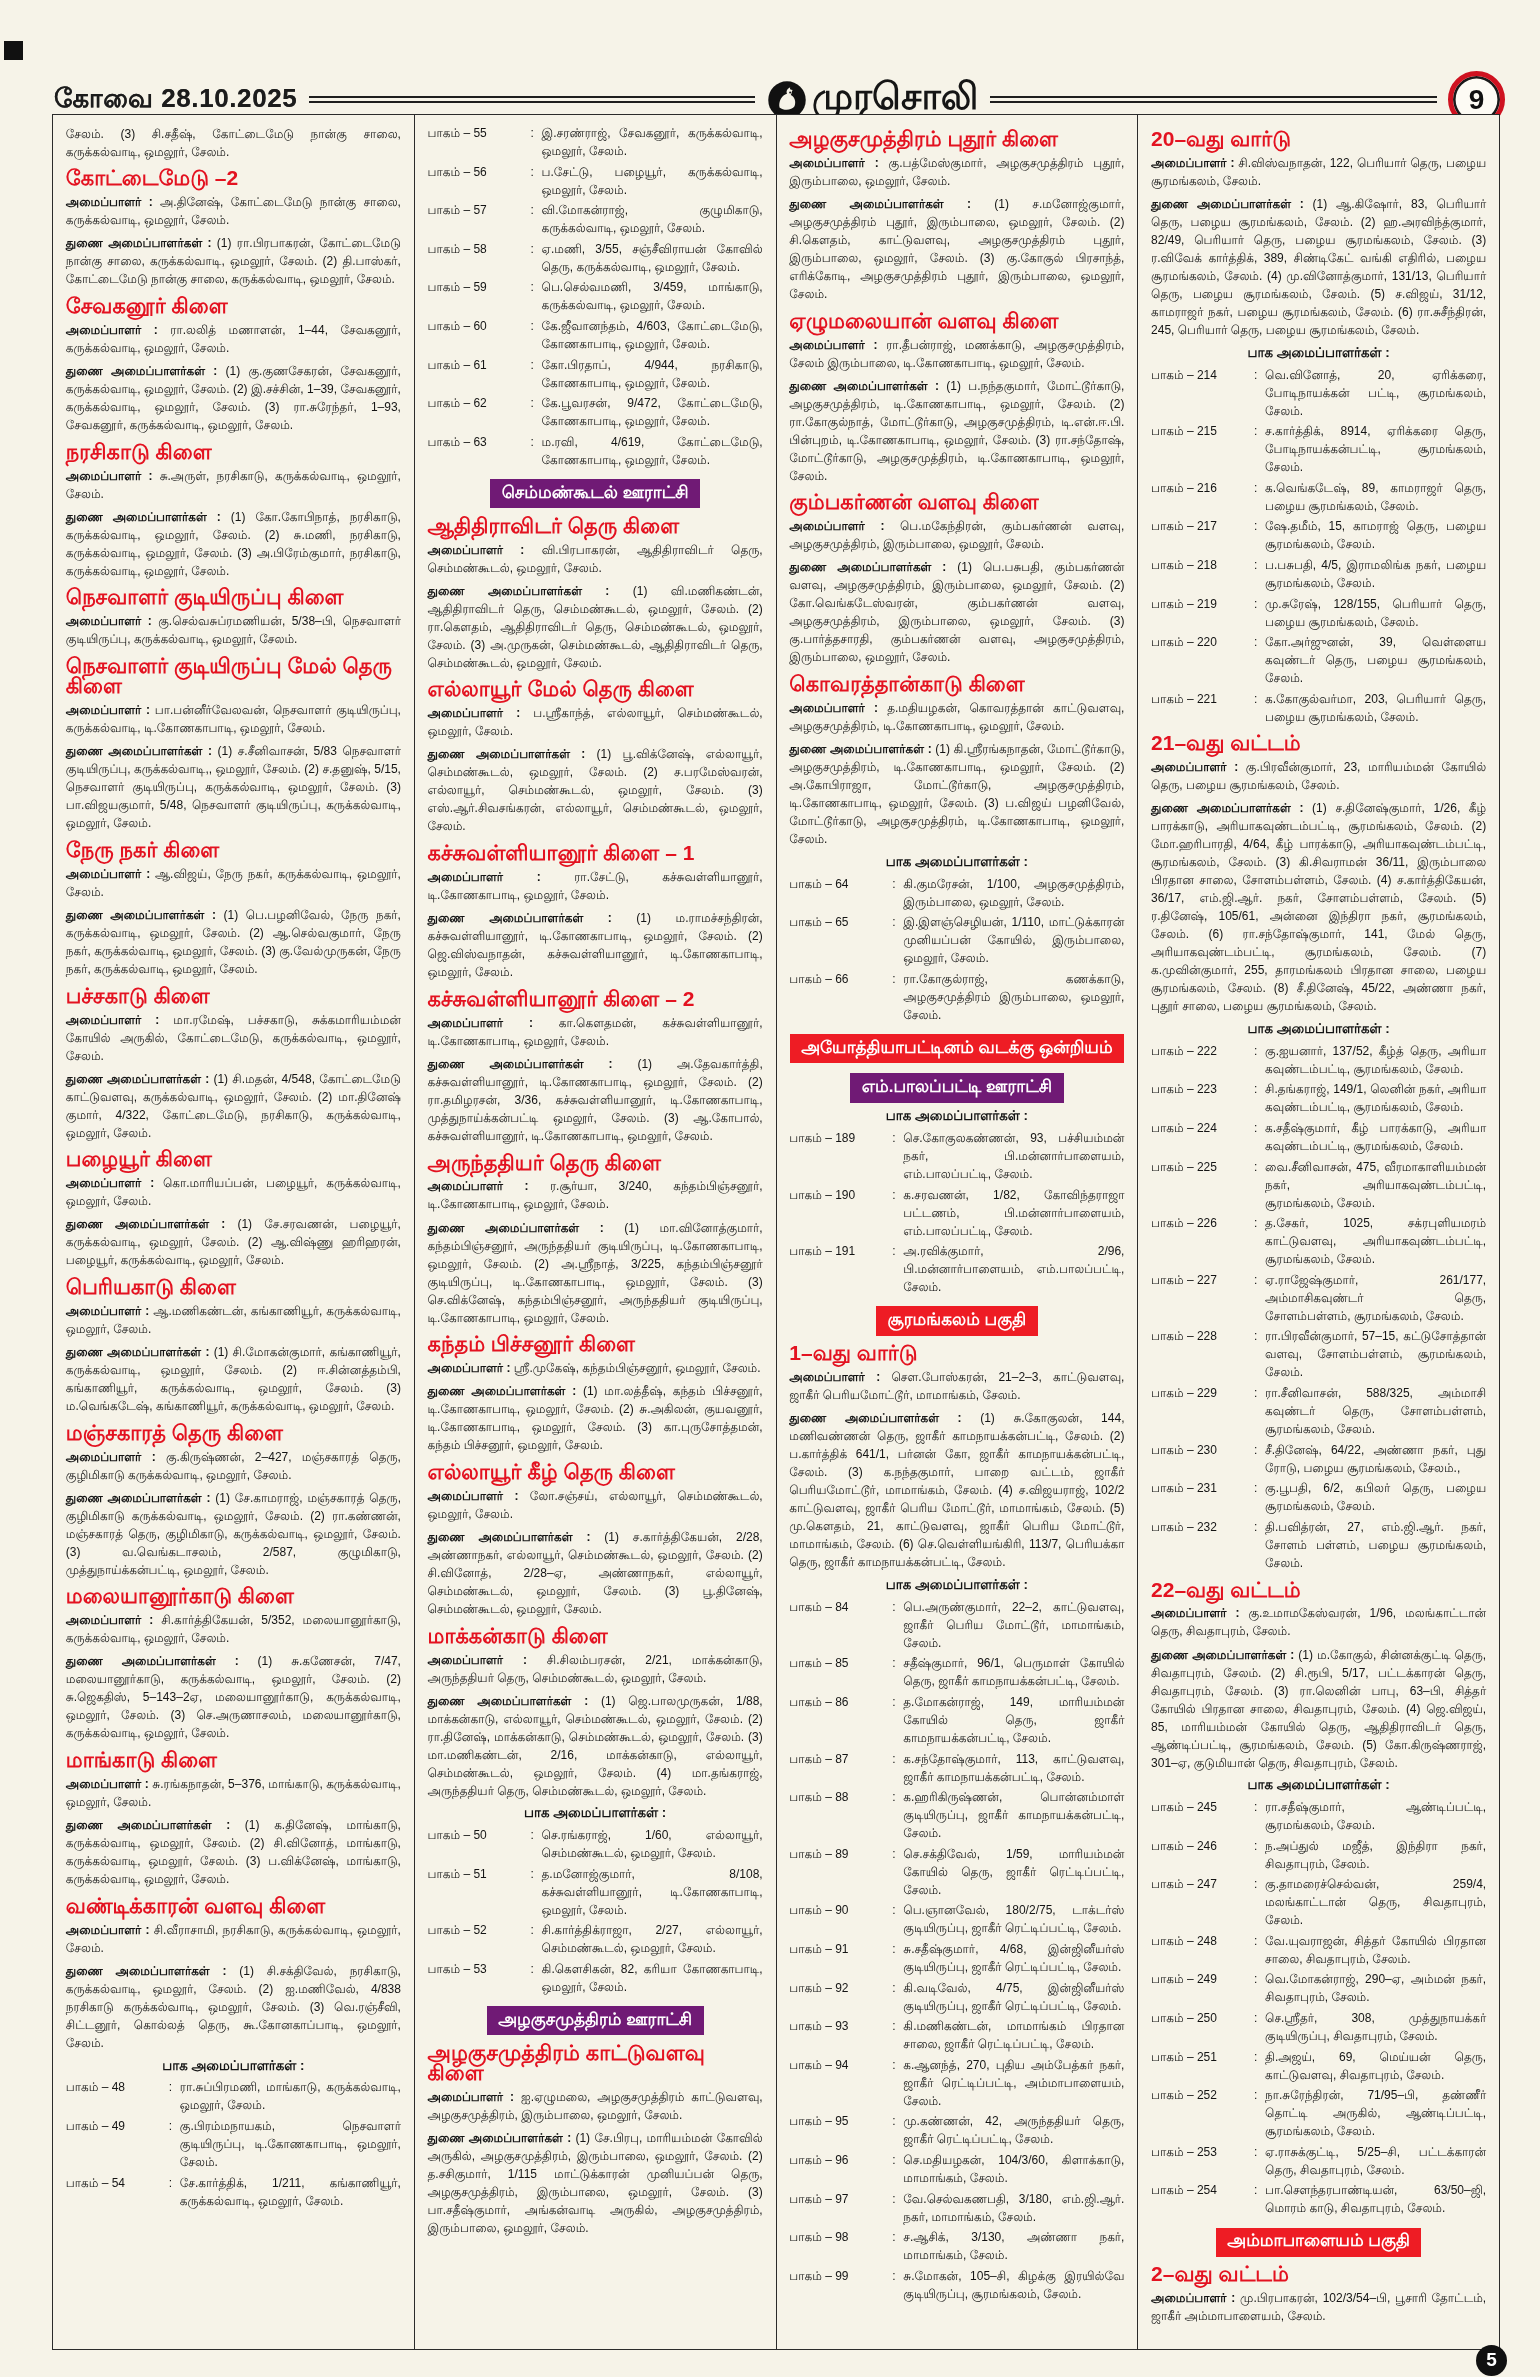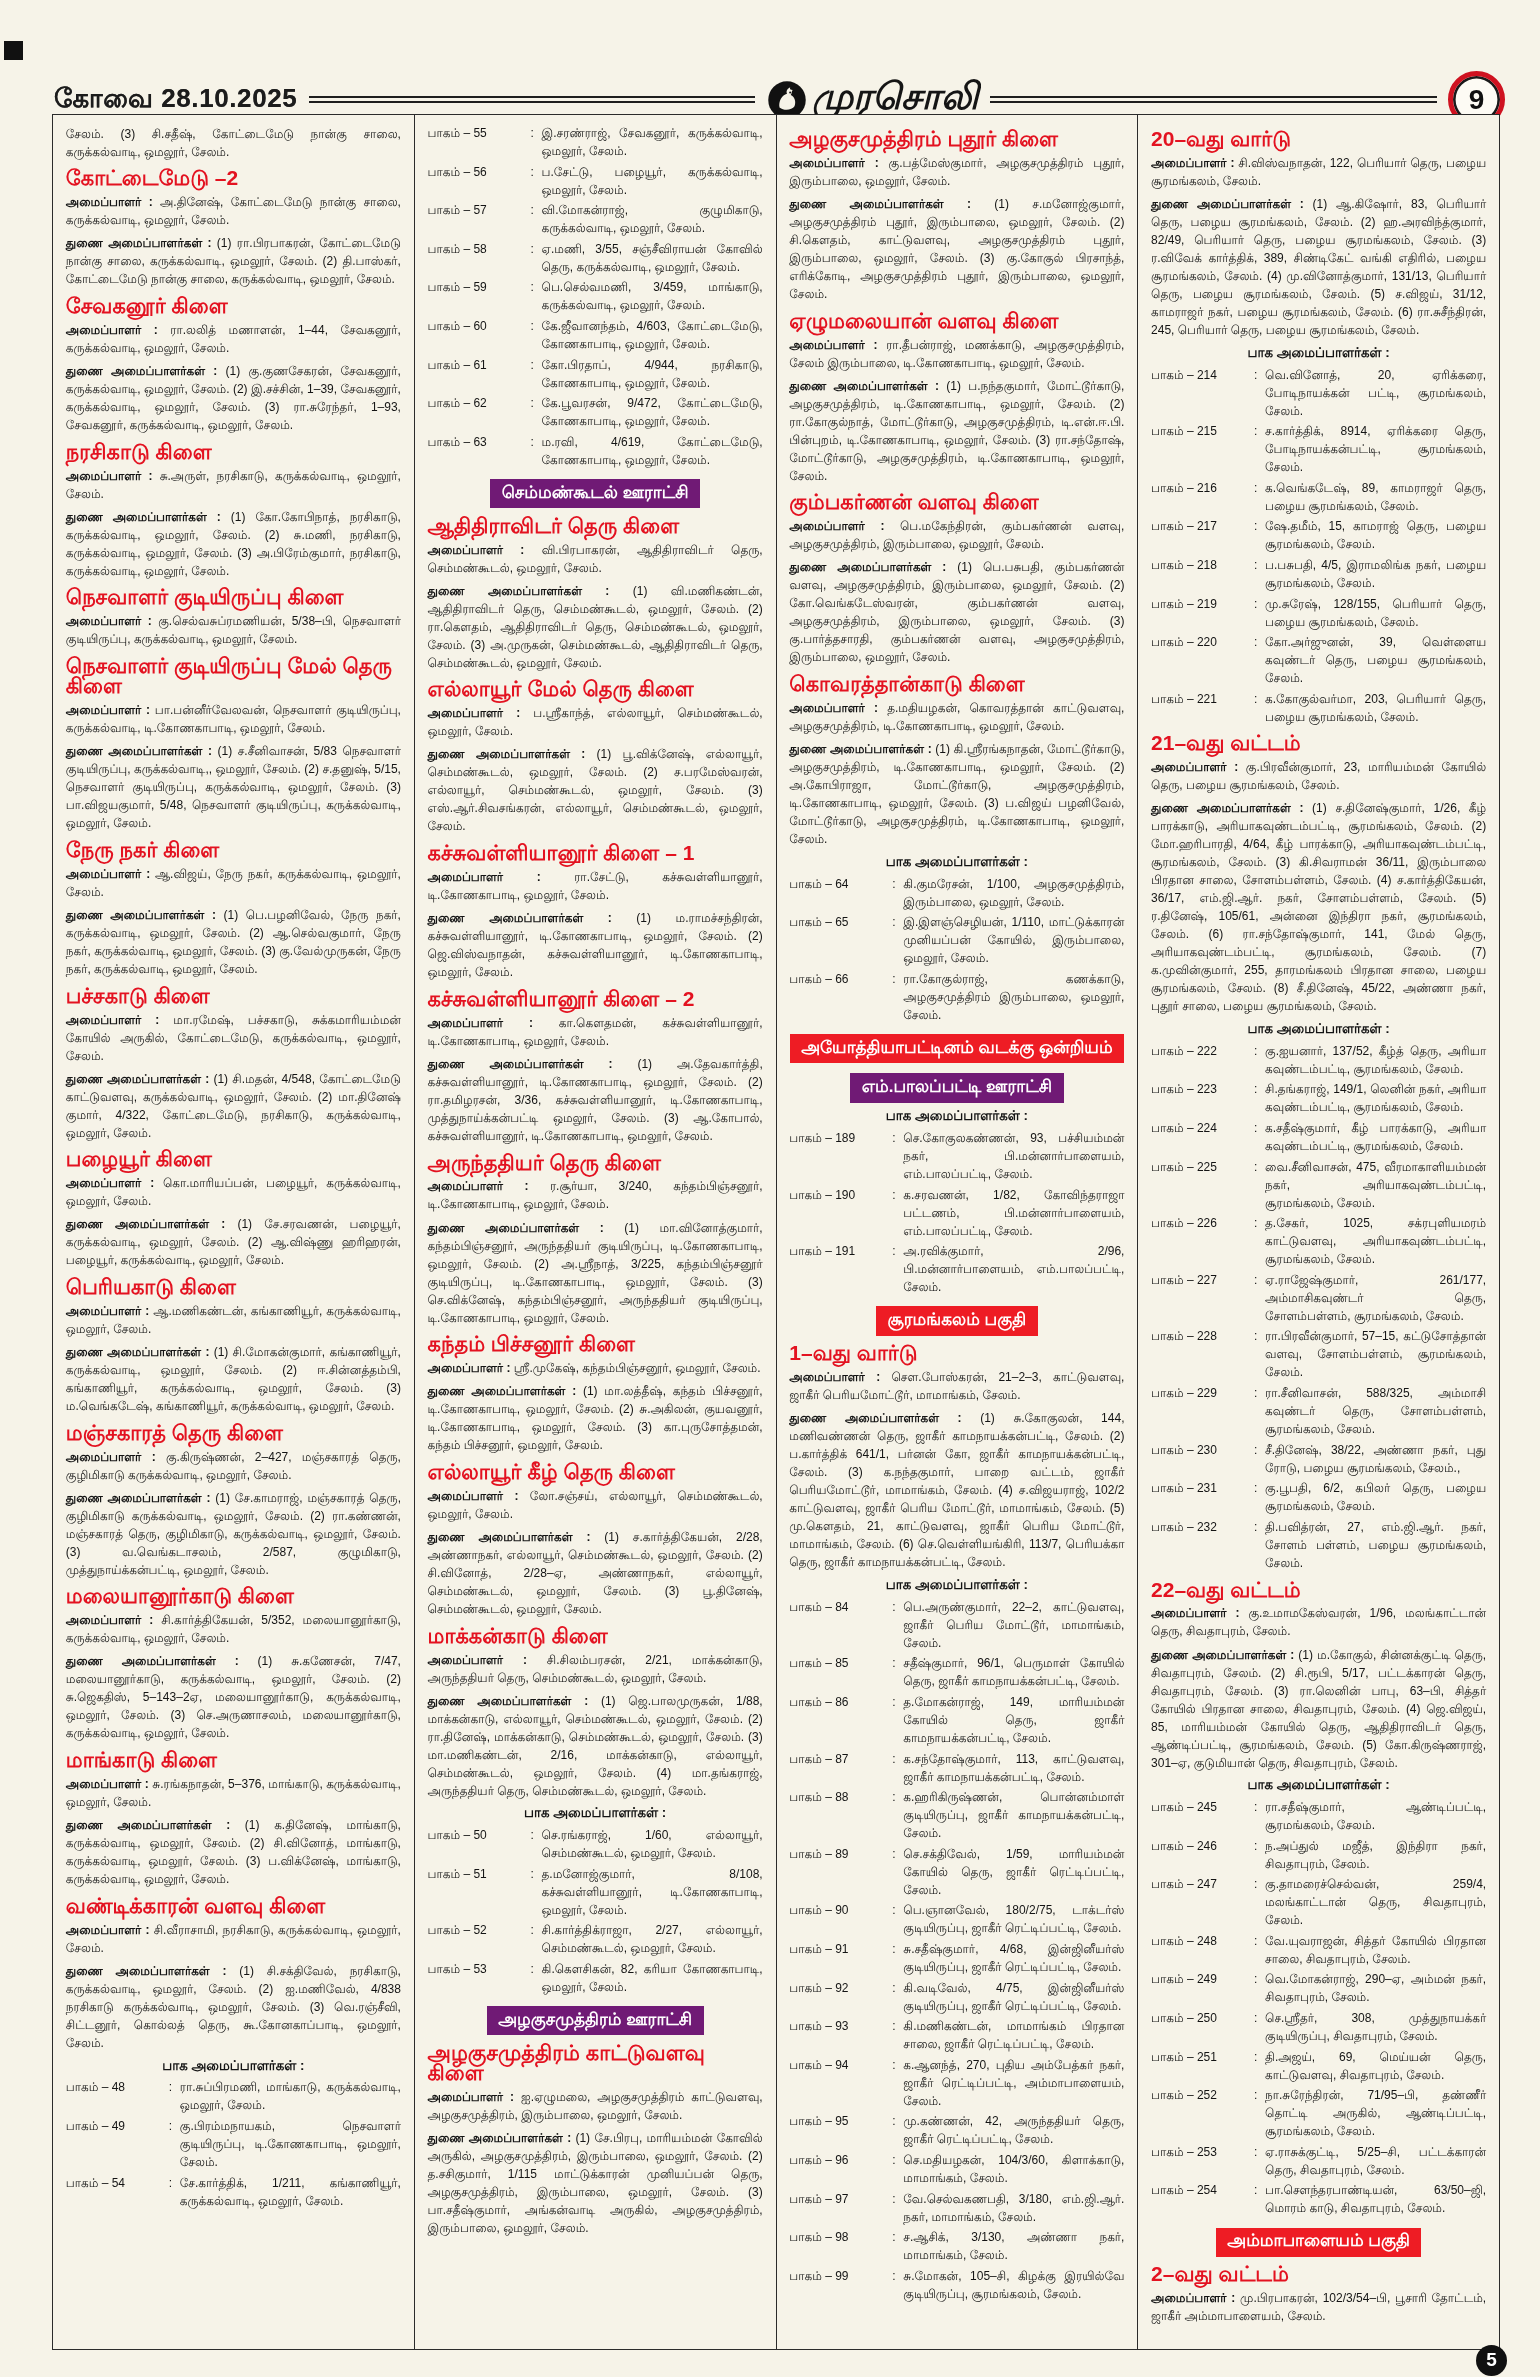"முரசொலி" .masthead { font-style: italic -> none }
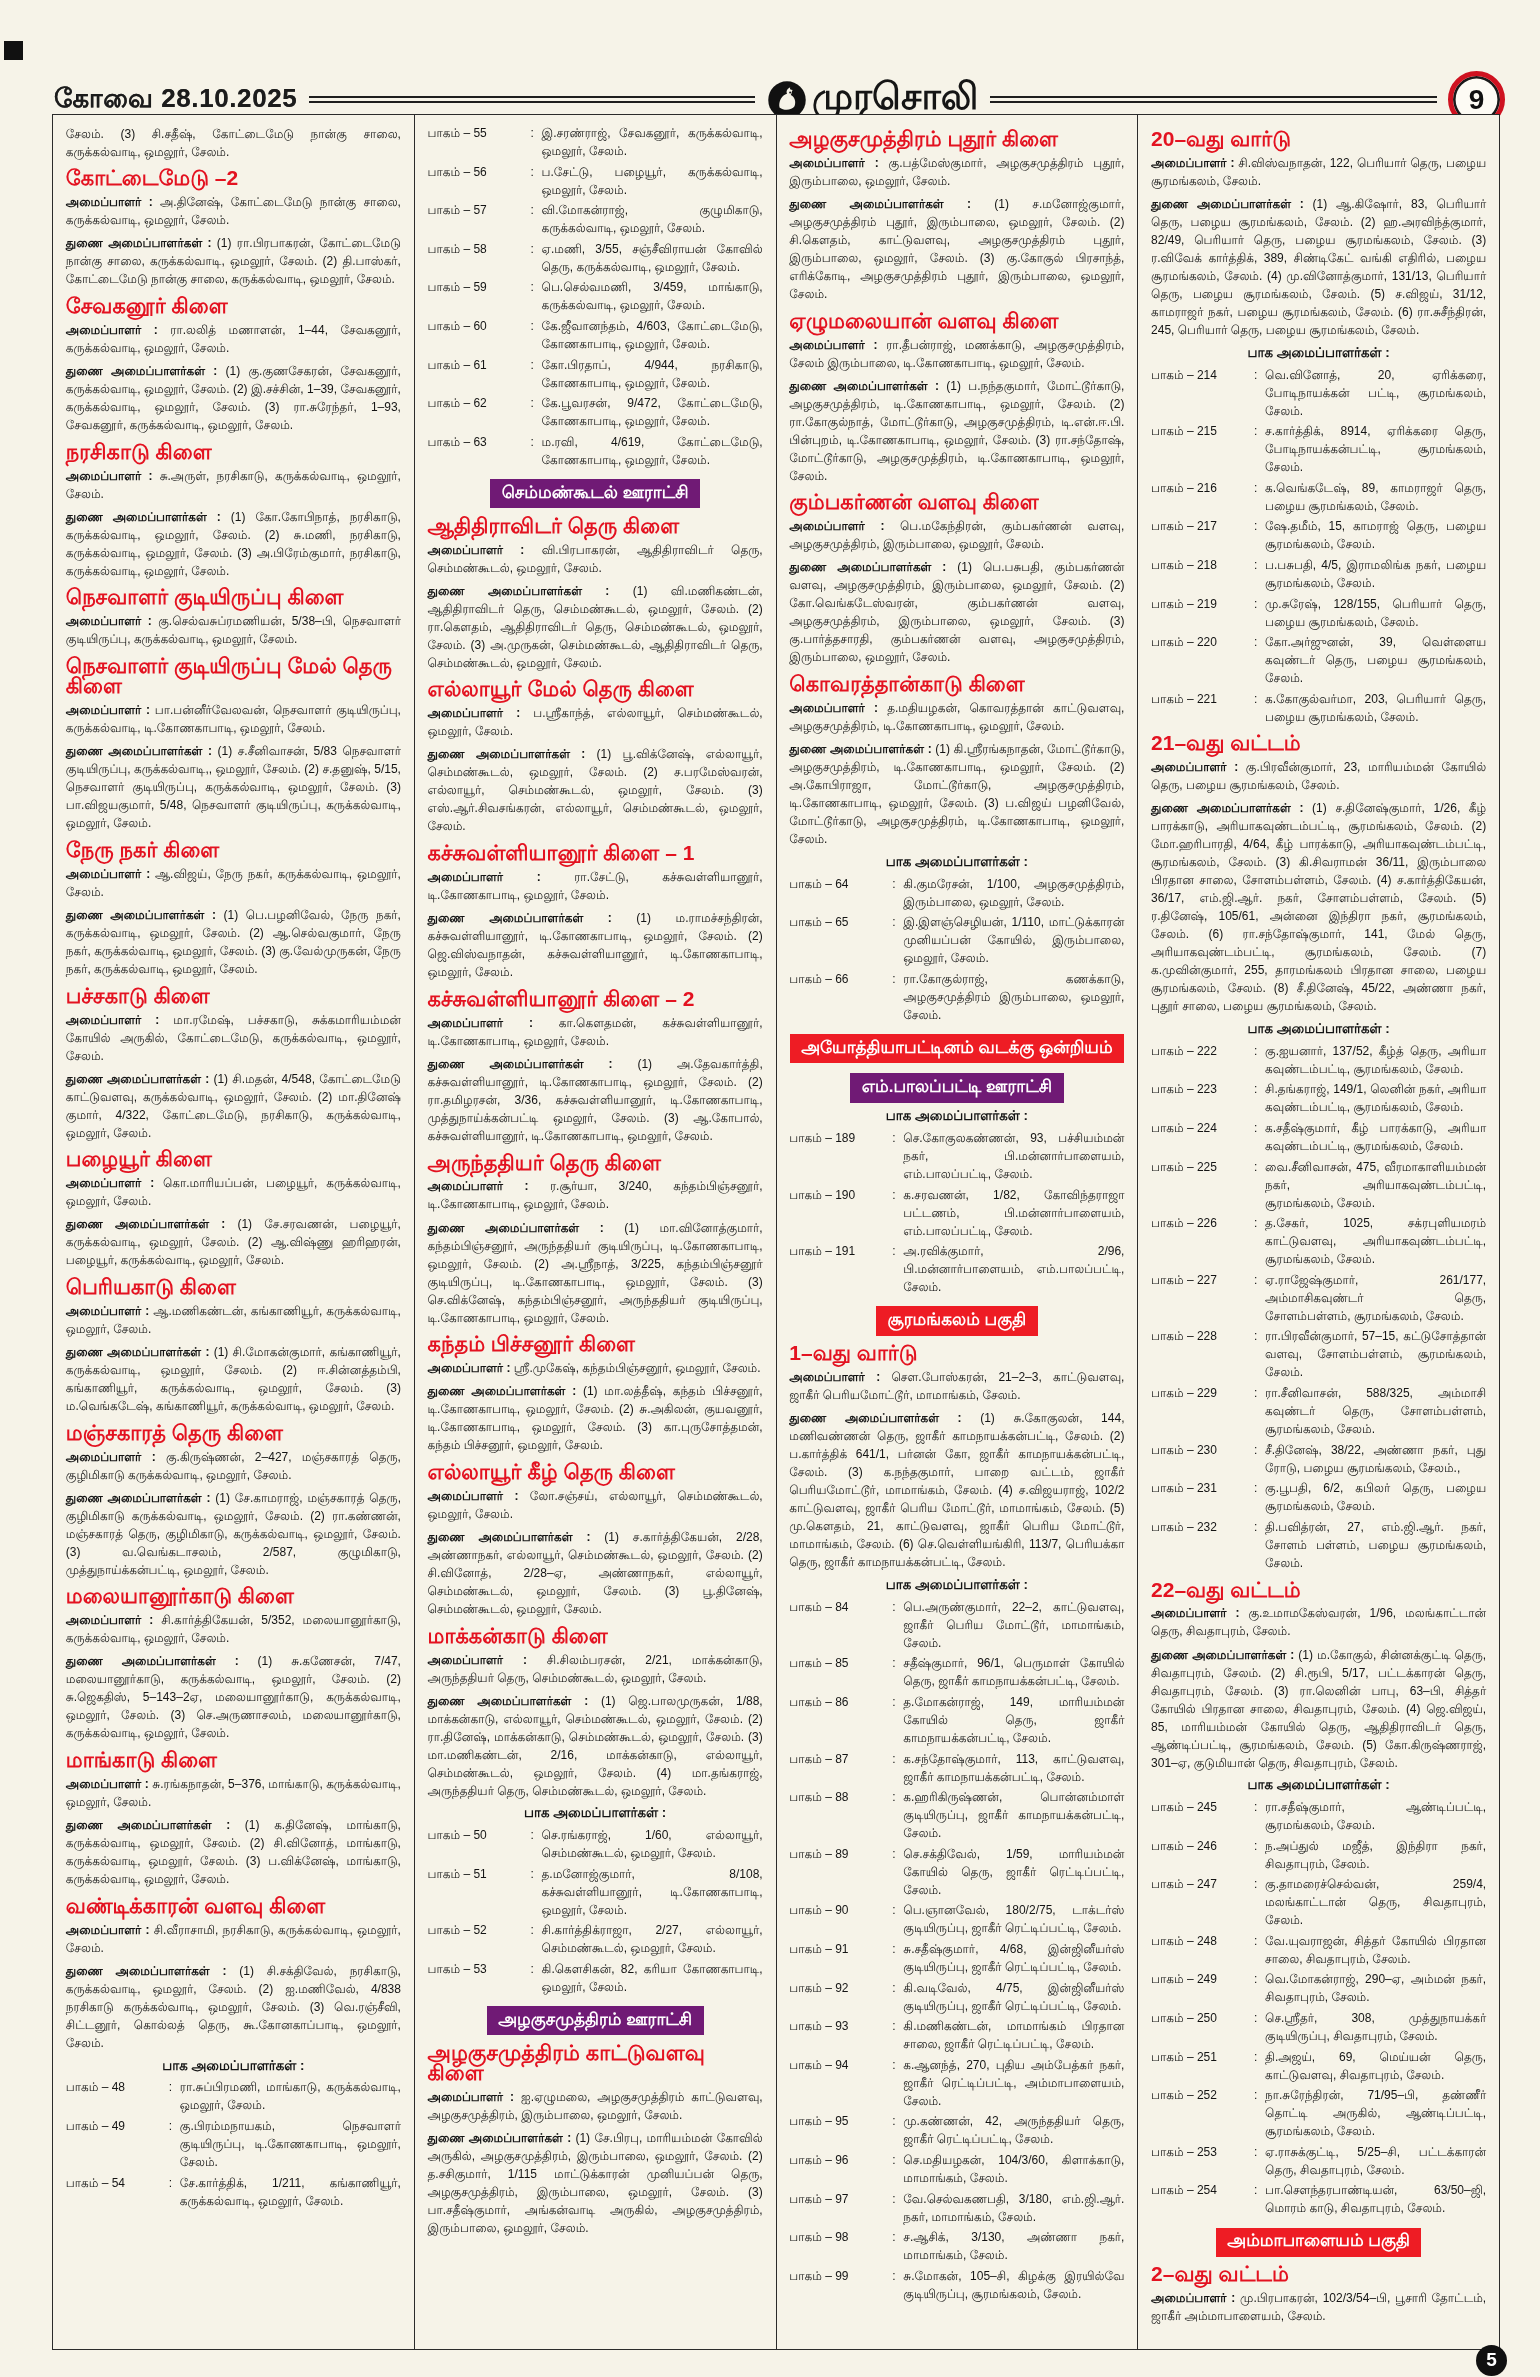"சீ.தினேஷ், 38/22, அண்ணா நகர், புது" div.ptext { text: 38/22 -> 64/22 }
